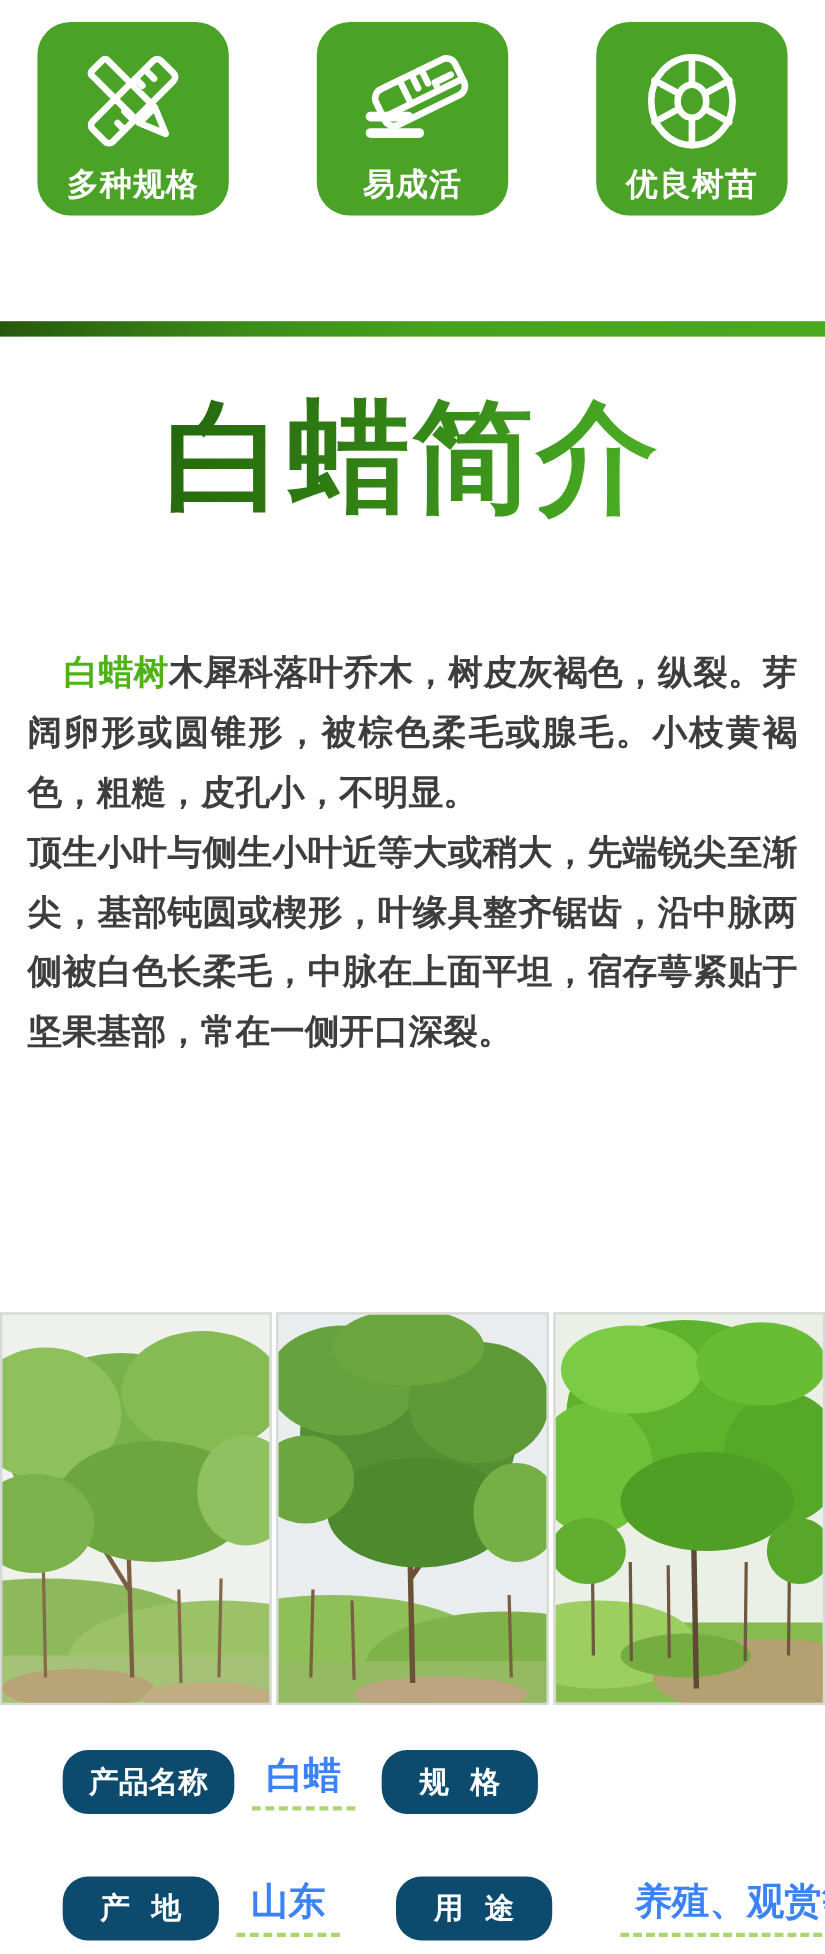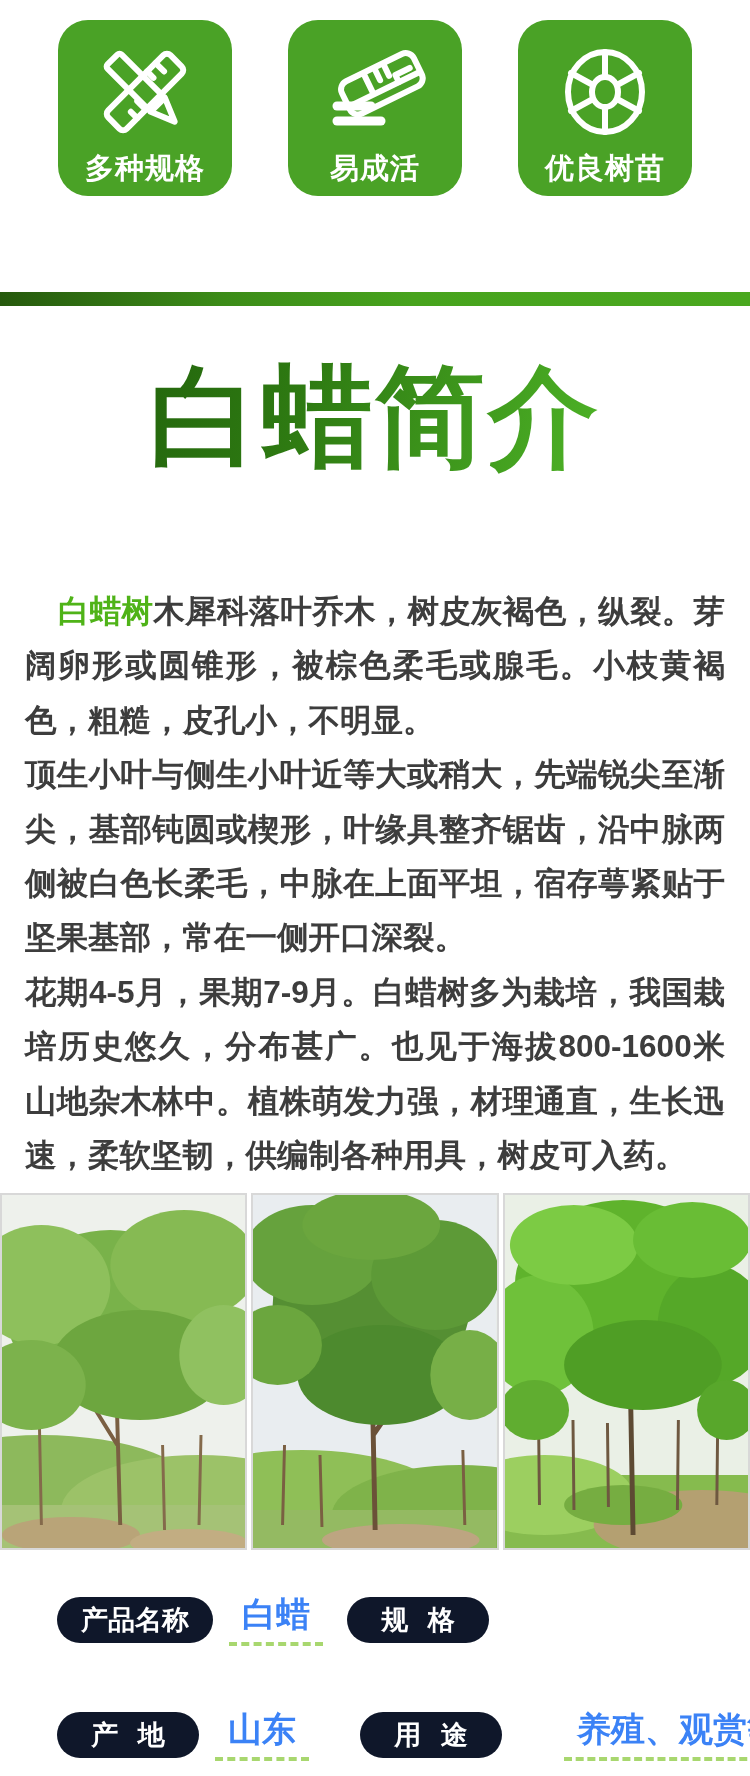"多种规格" .features { gap: 56px -> 80px }
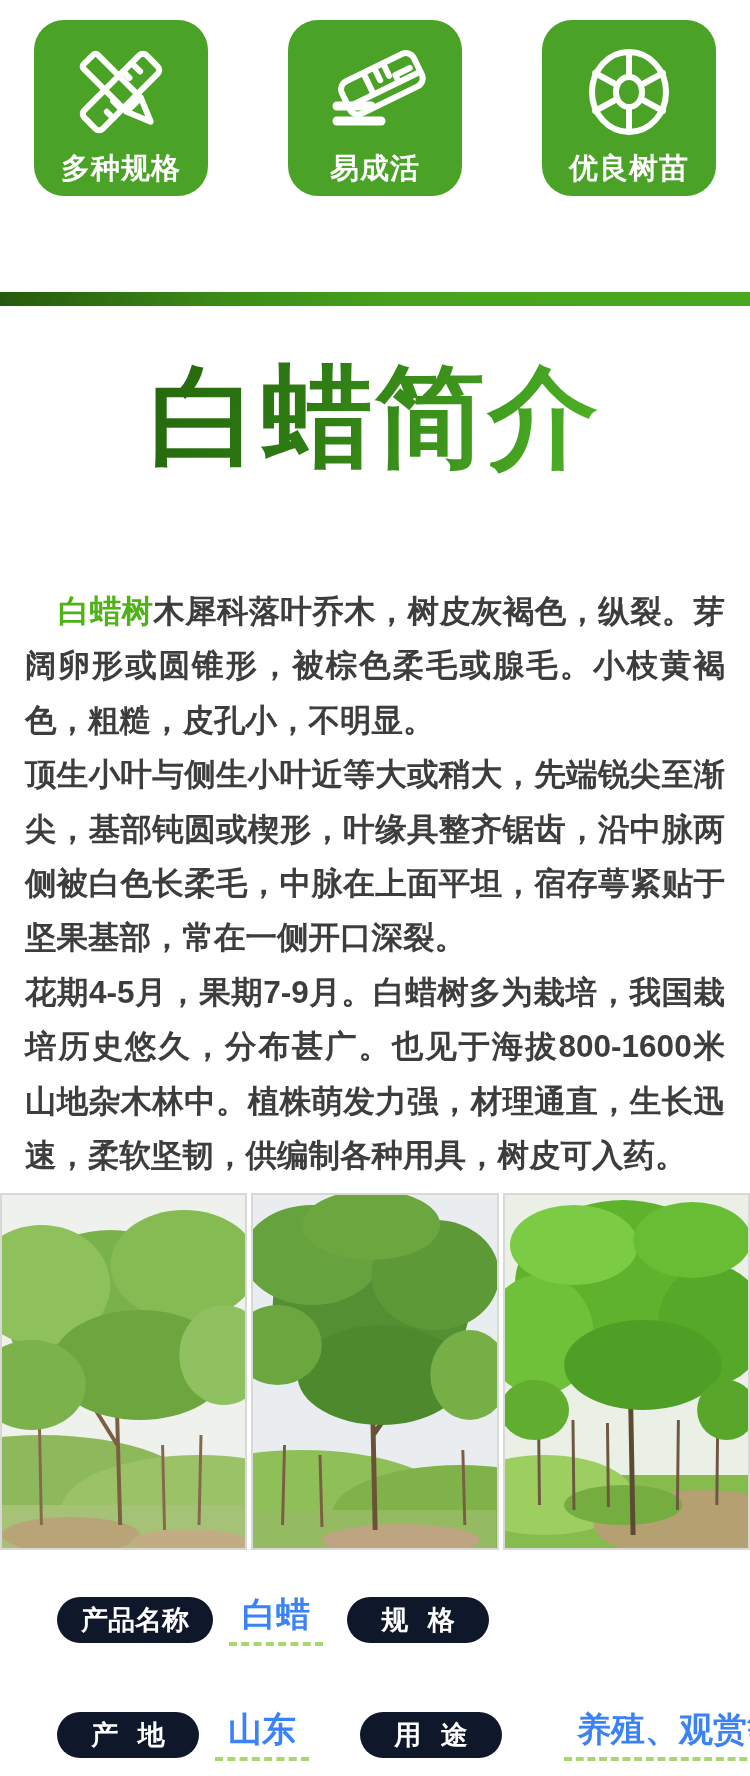"花期4-5月，果期7-9月。白蜡树多为栽培，我国栽培历史悠久，分布甚广。也见于海" p { html: <p>花期4-5月，果期7-9月。白蜡树多为栽培，我国栽培历史悠久，分布甚广。也见于海拔800-1600米山地杂木林中。植株萌发力强，材理通直，生长迅速，柔软坚韧，供编制各种用具，树皮可入药。</p> -> none }
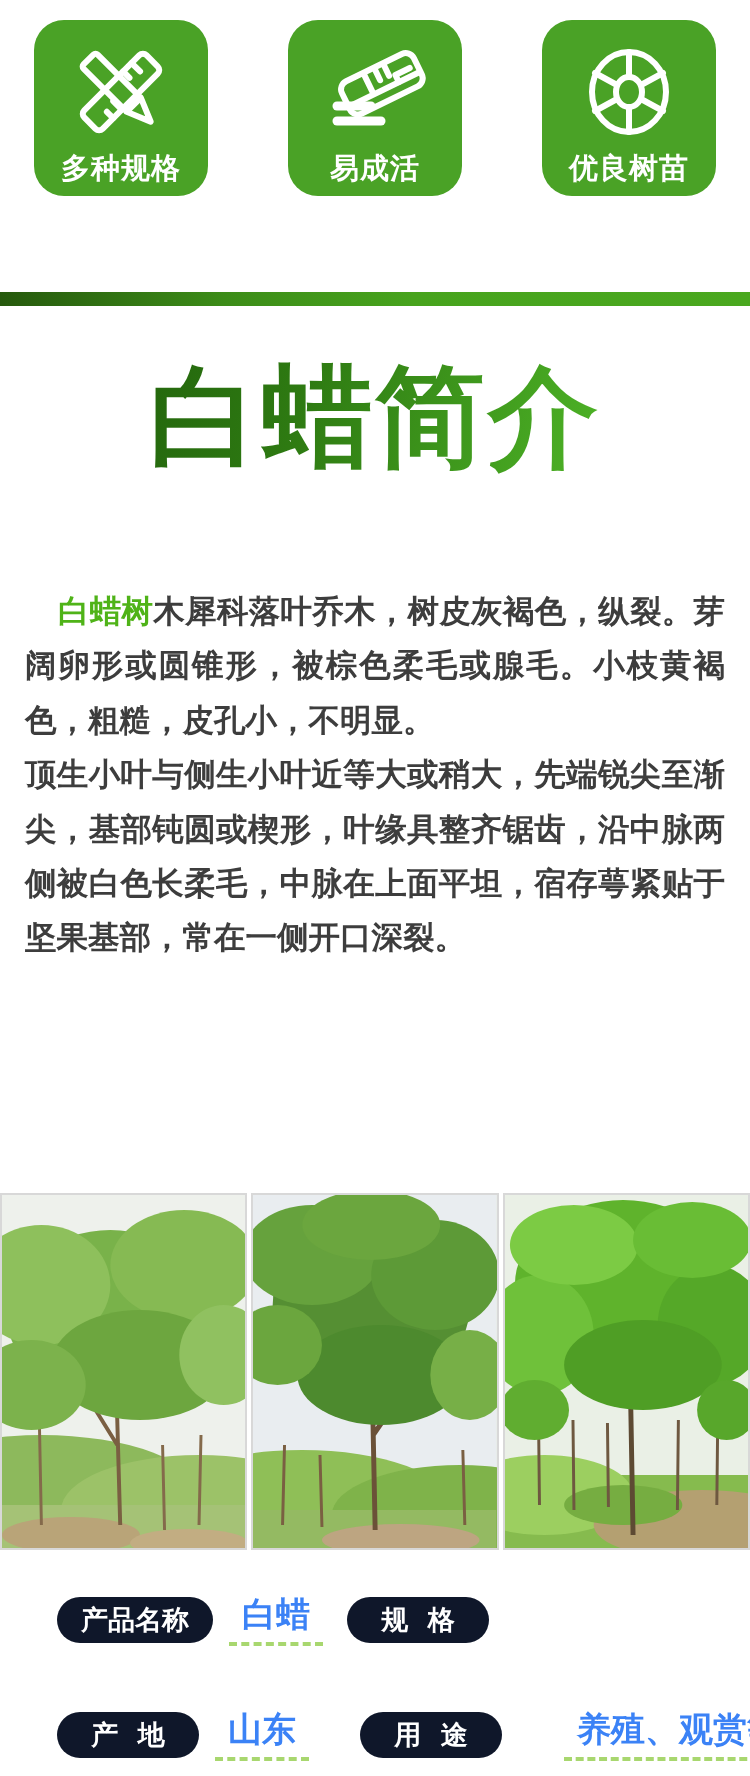"产品名称" .pill { background: #0f172a -> #0c4a6e; height: 46px -> 58px }
